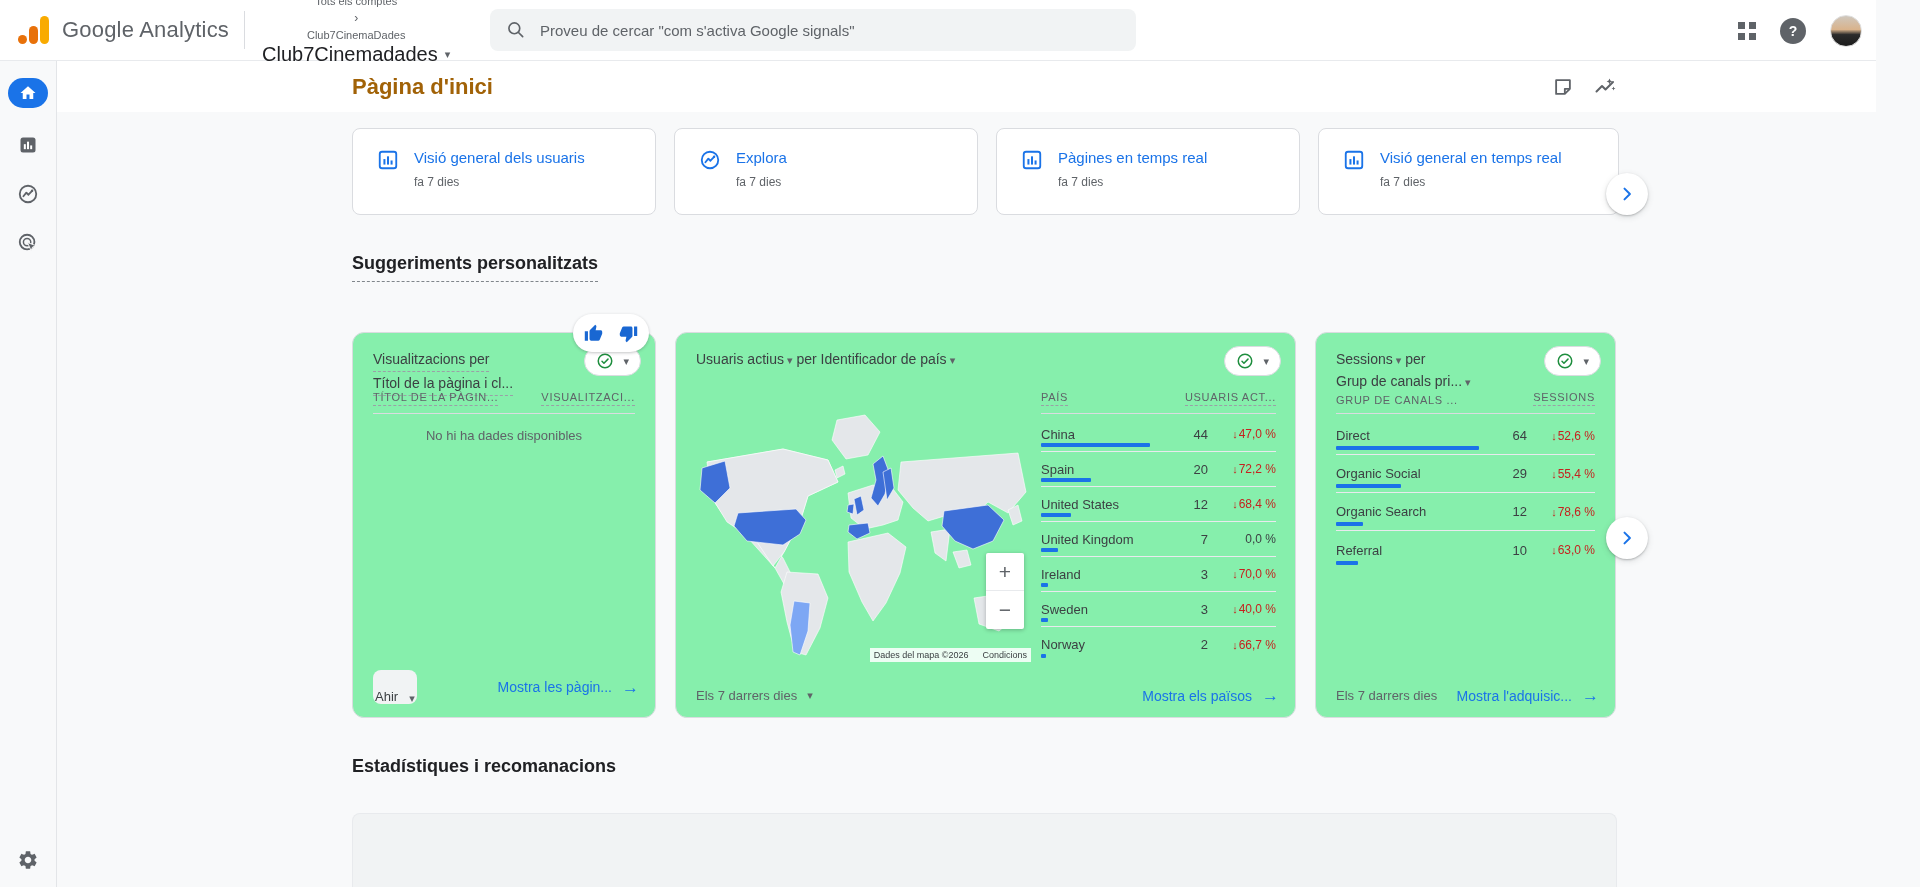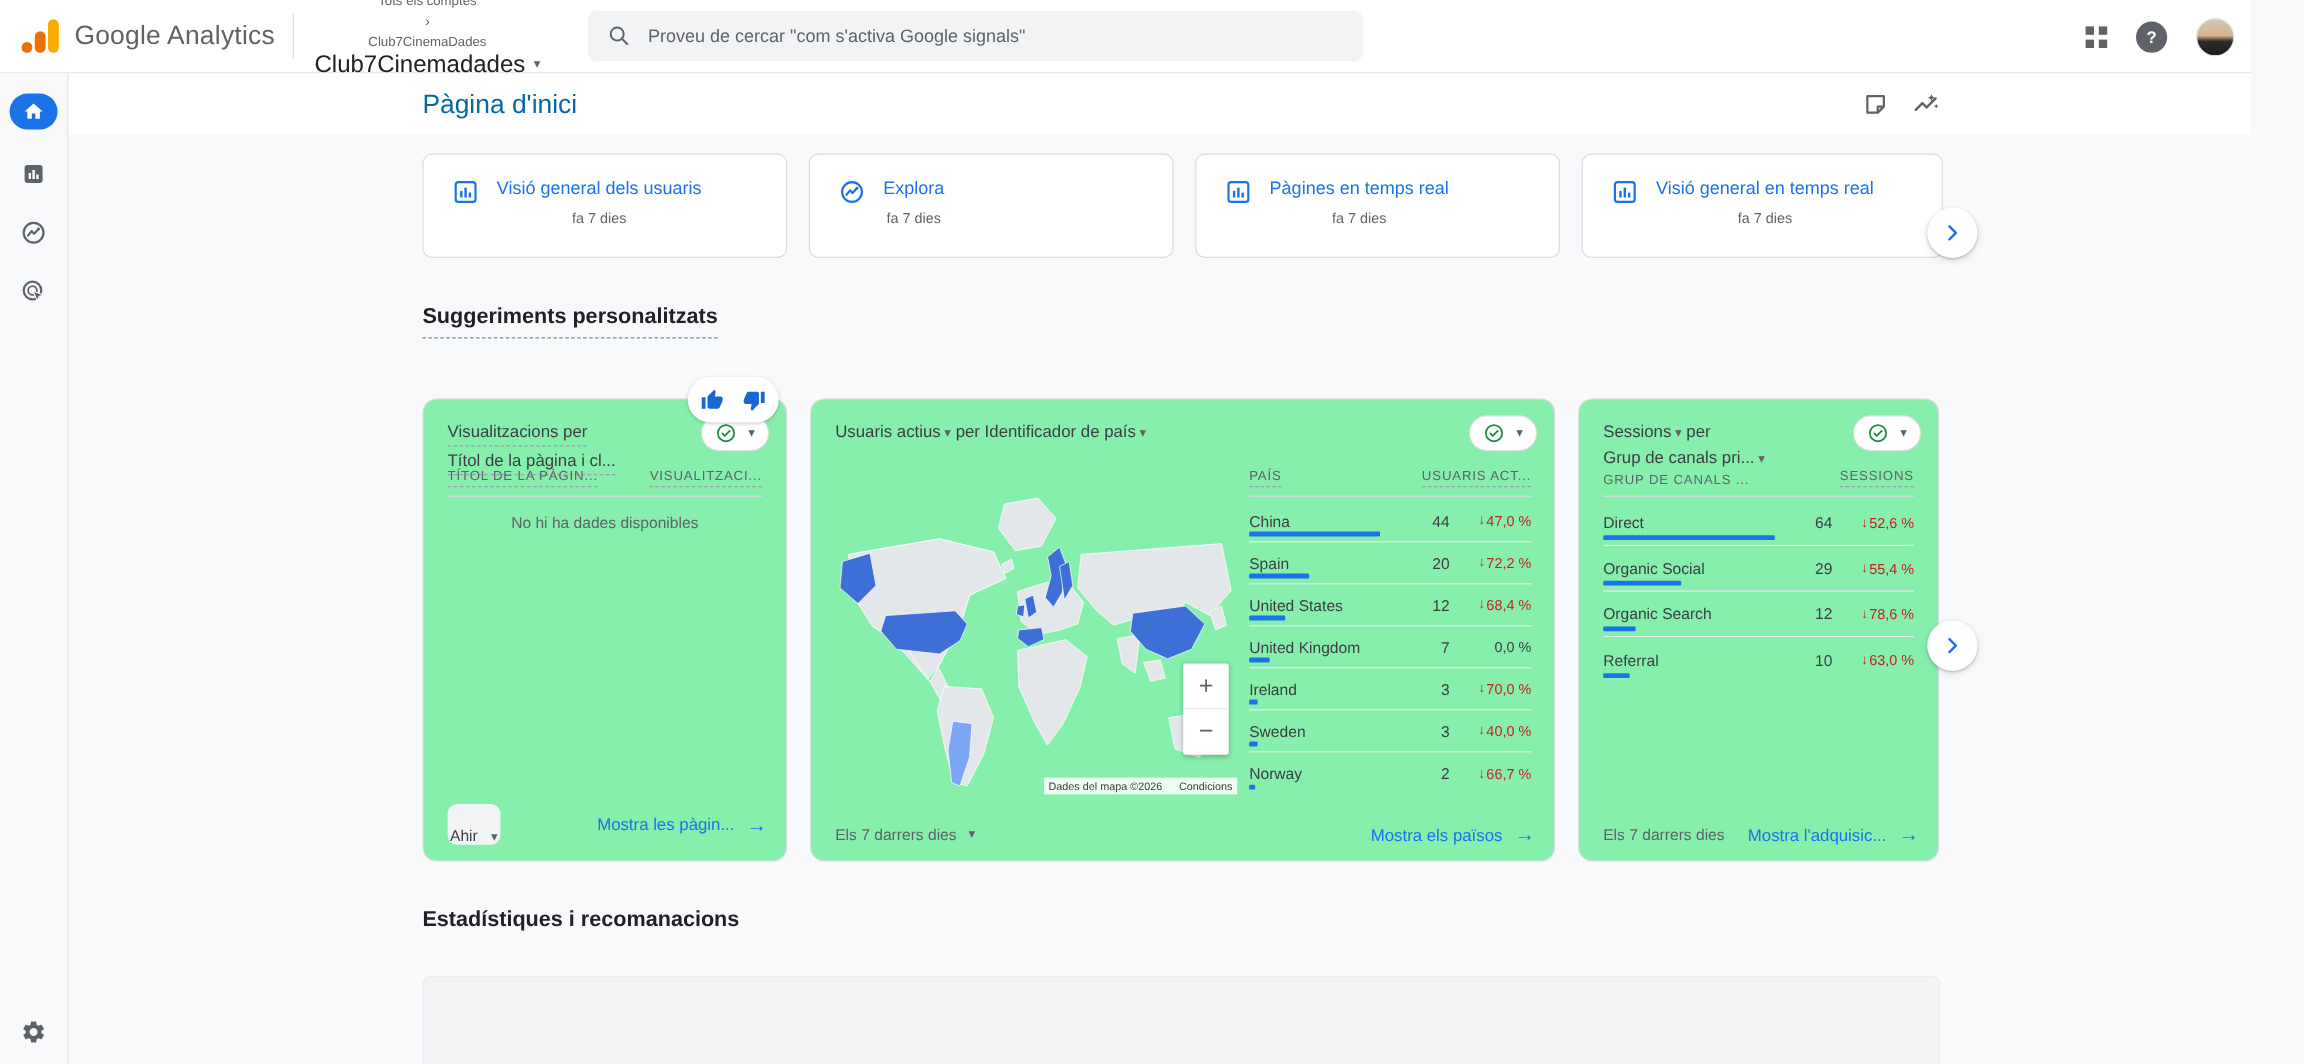"Pàgina d'inici" .page-title { color: #0369a1 -> #a16207; font-weight: 400 -> 700 }
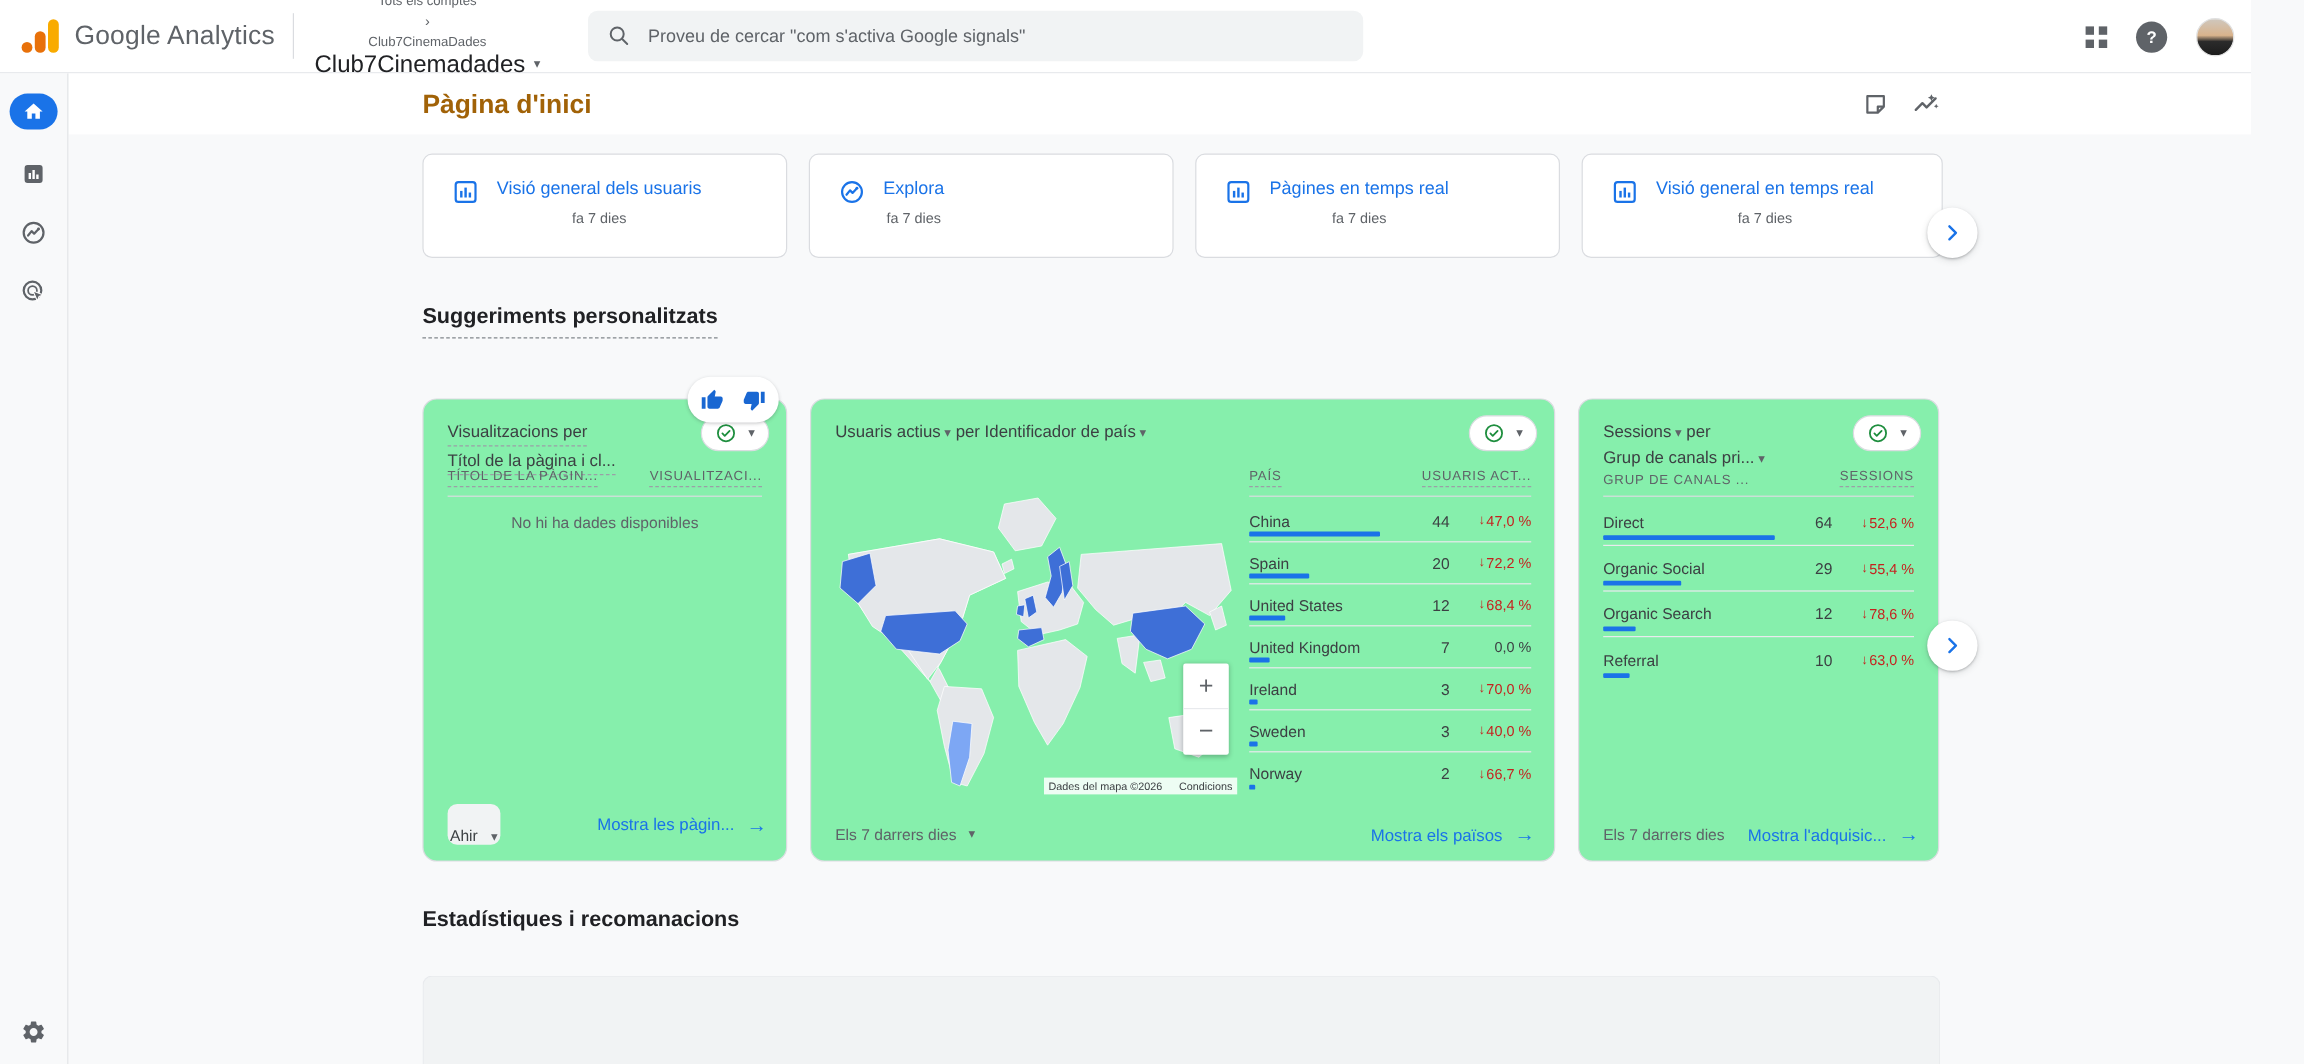"fa 7 dies" .qsub { text-align: center -> none }
